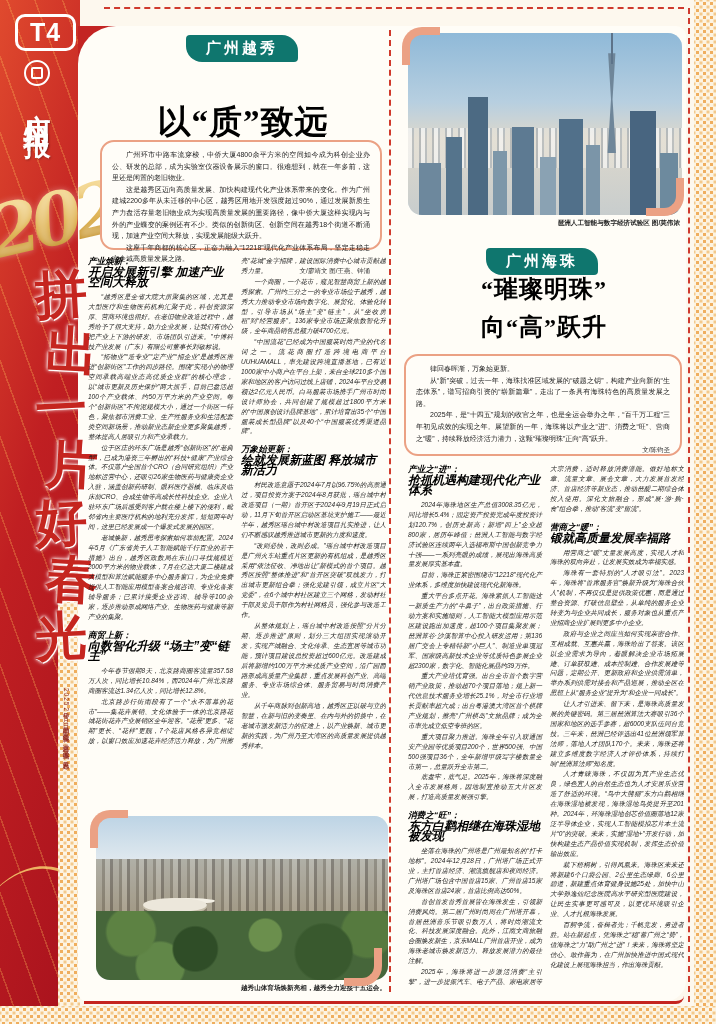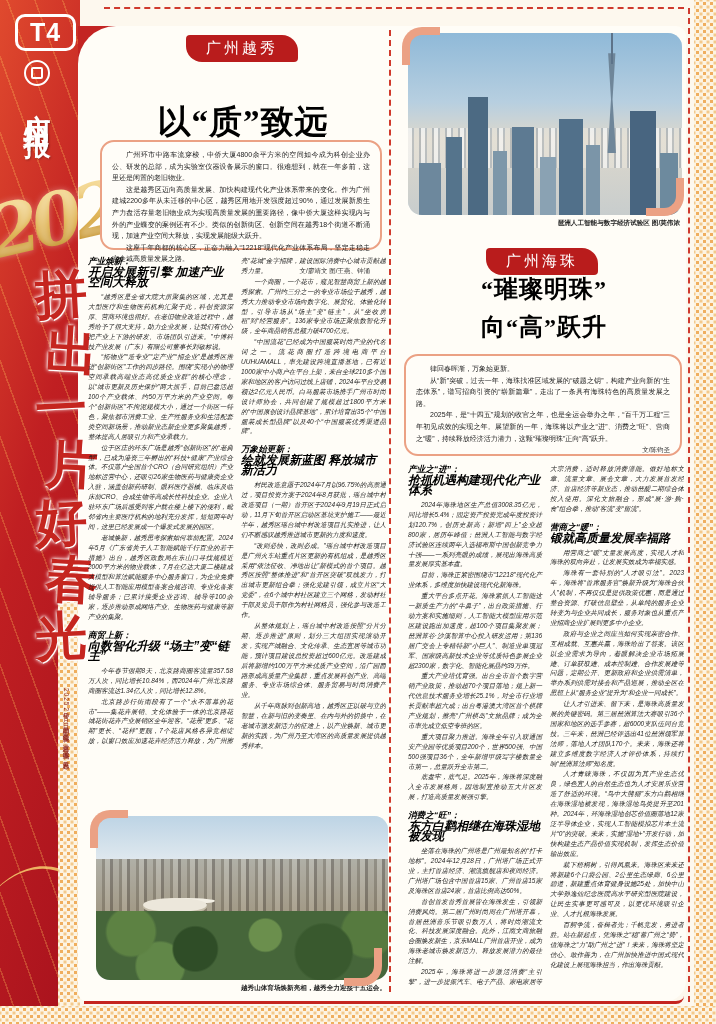"广州越秀" .tag { background: #b91c1c -> #0f766e; font-weight: normal -> bold }
